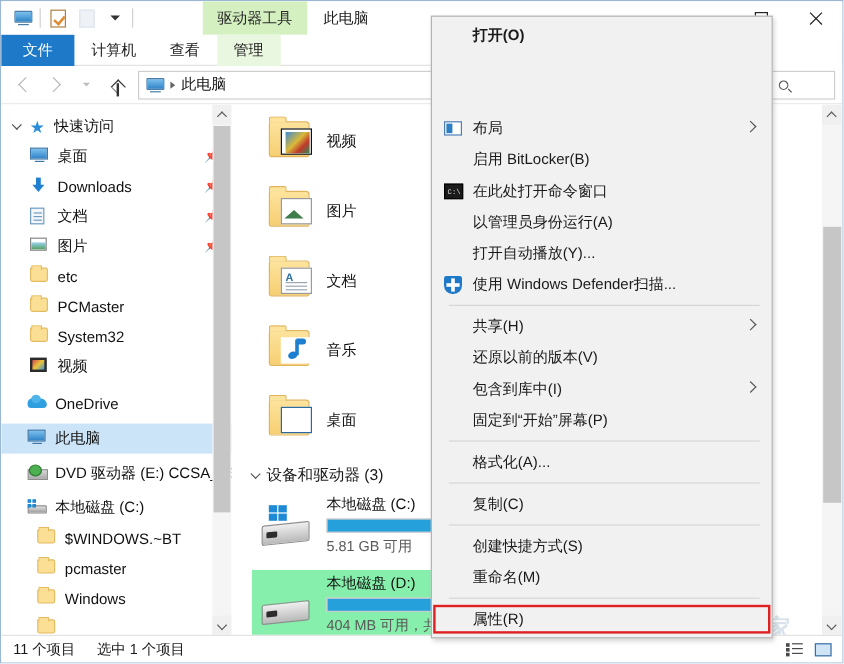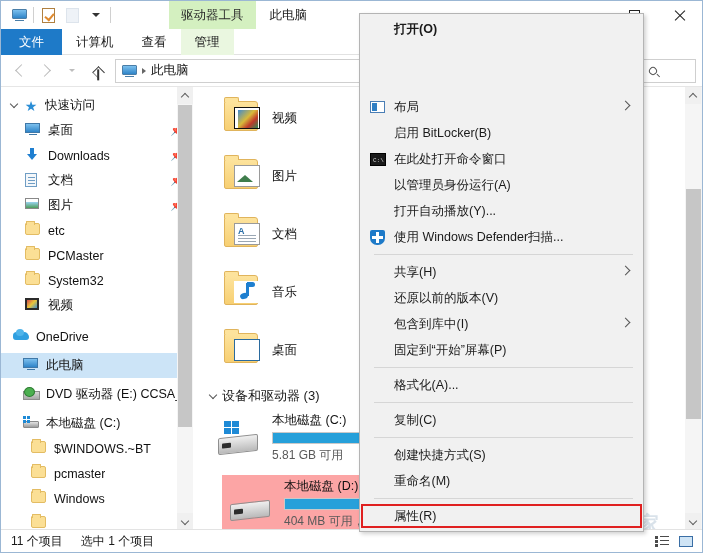"OneDrive" div.navitem { padding-left: 12px -> 22px }
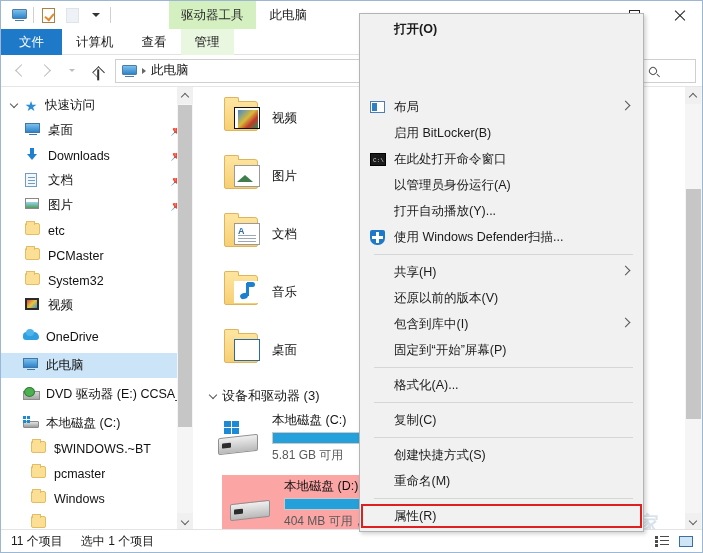"本地磁盘 (D:)" .drive-row.sel { background: #fca5a5 -> #86efac; margin-left: 12px -> none }
